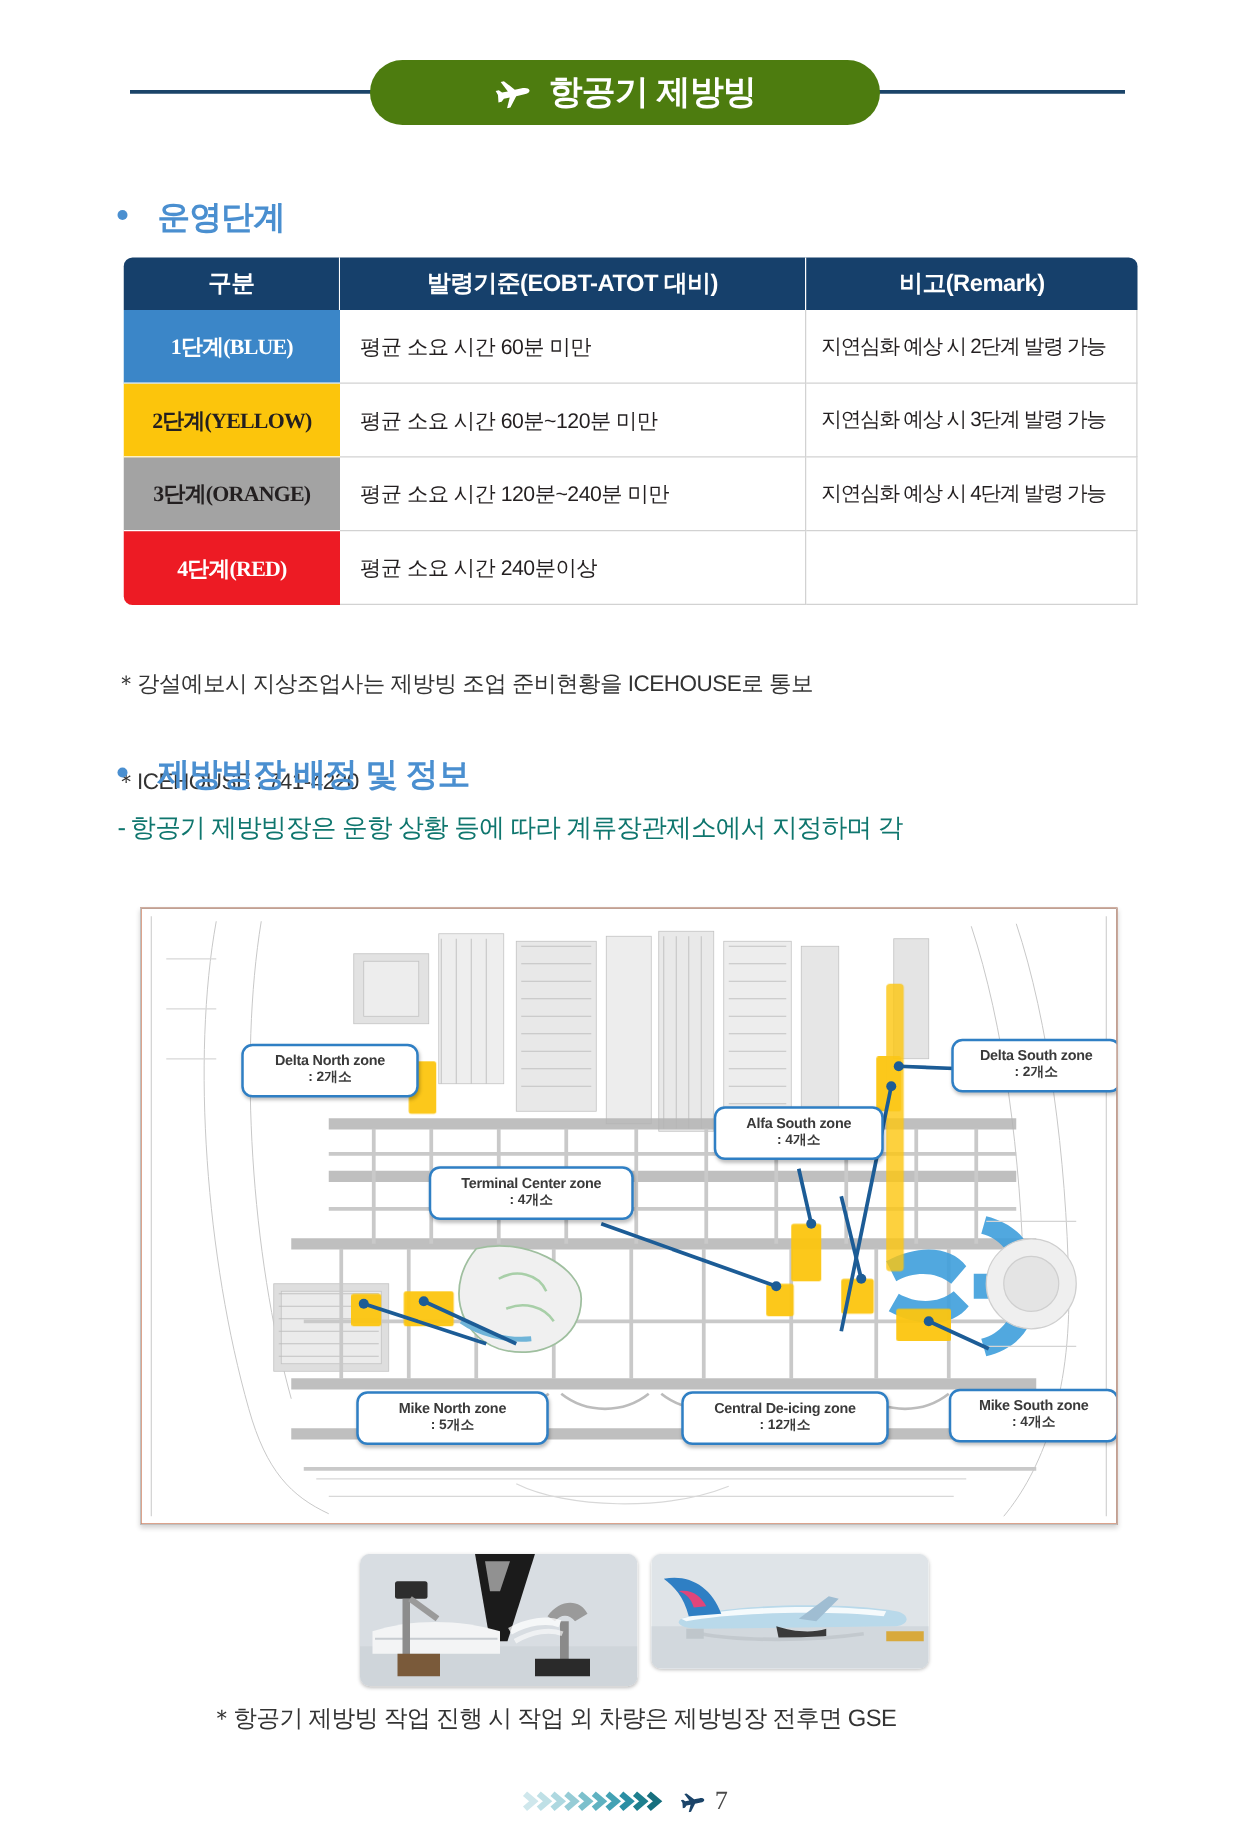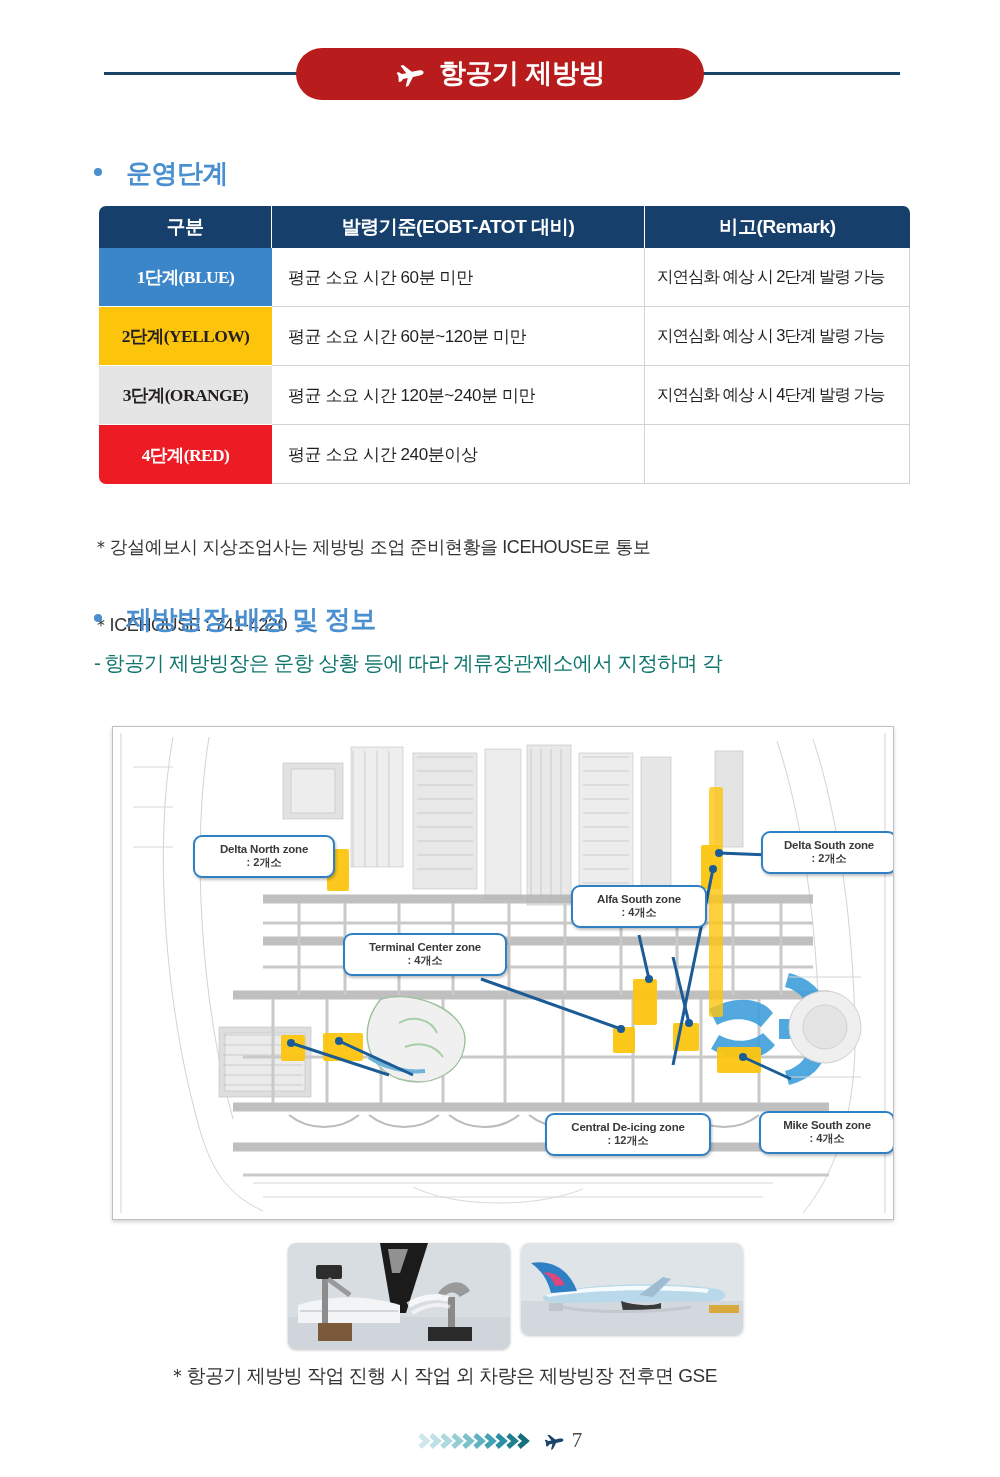"항공기 제방빙" .header-pill { background: #b91c1c -> #4d7c0f }
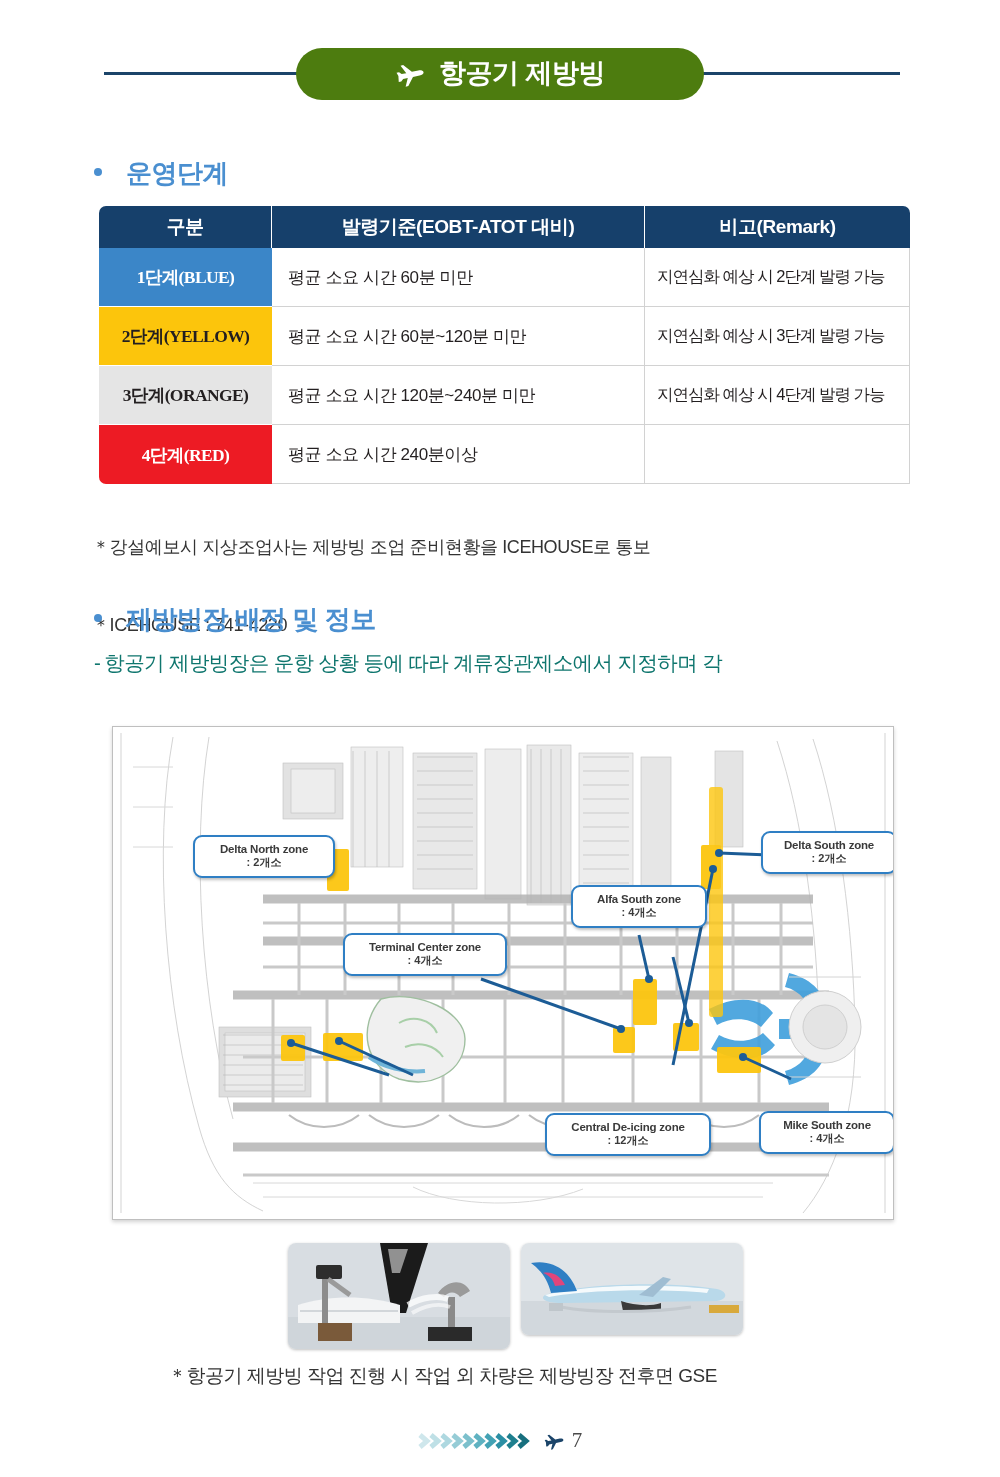"3단계(ORANGE)" td.stage { background: #e5e5e5 -> #a3a3a3 }
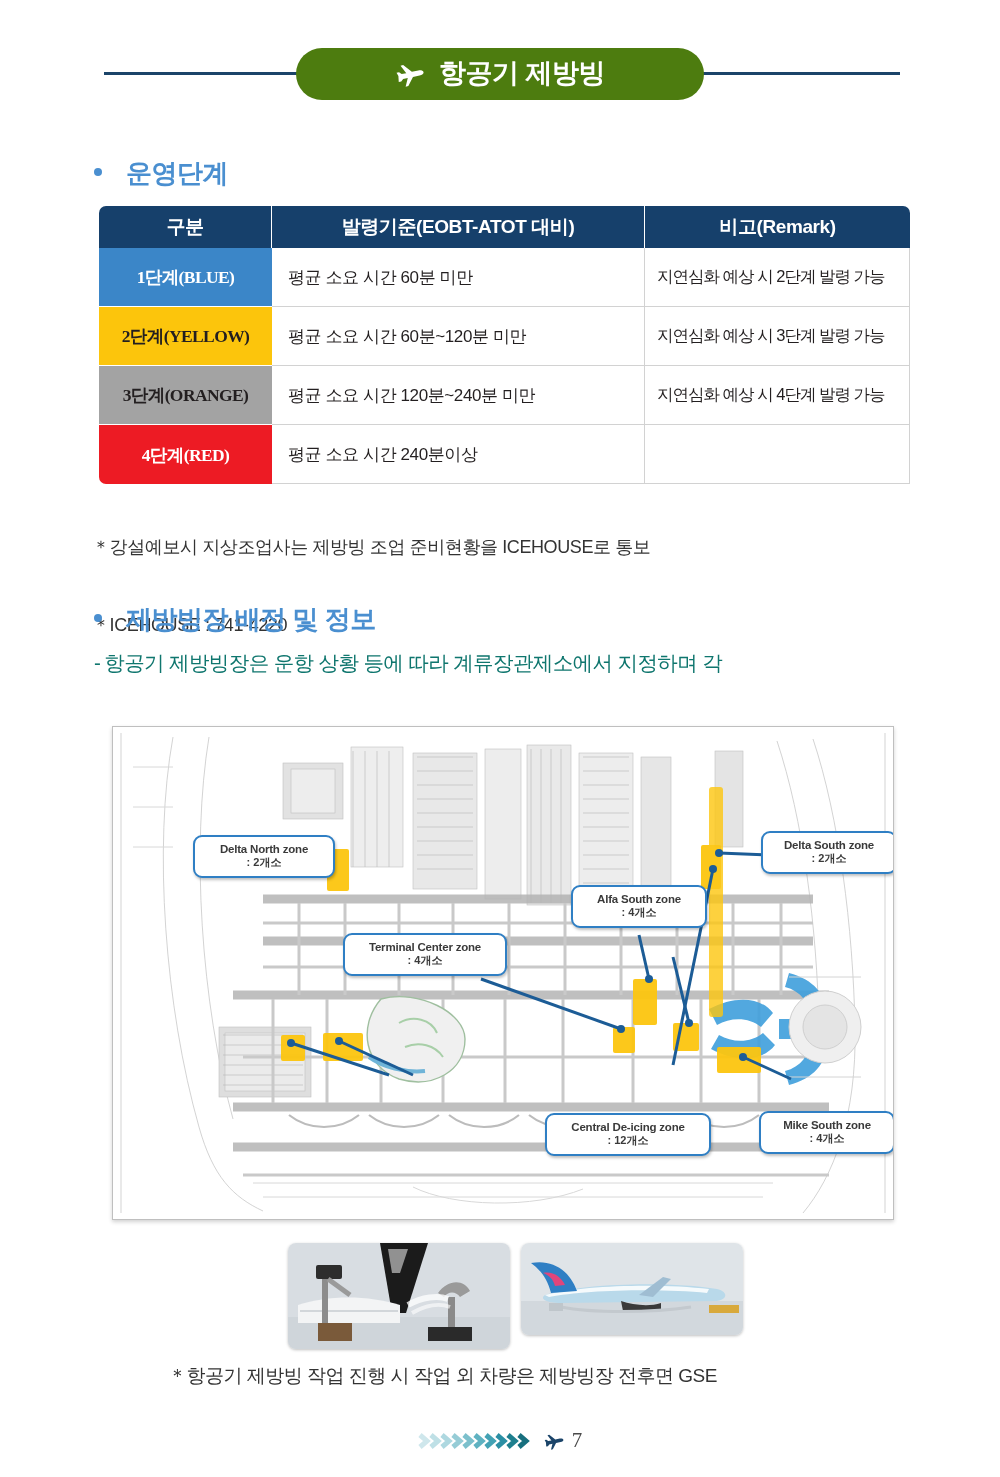"Mike North zone" div.callout { html: none -> <div> <span>Mike North zone</span> <span>: 5개소</span> </div> }
